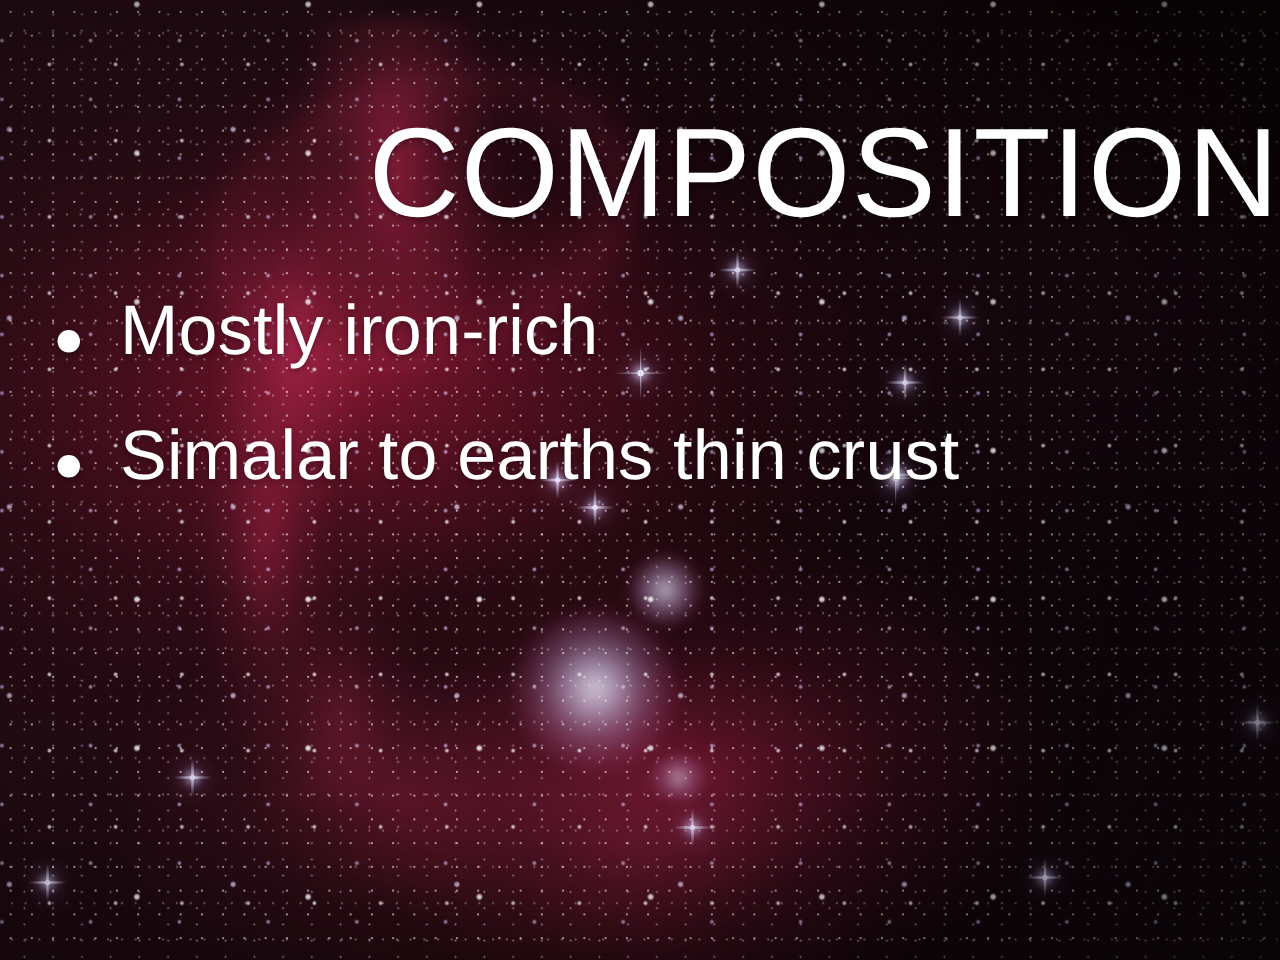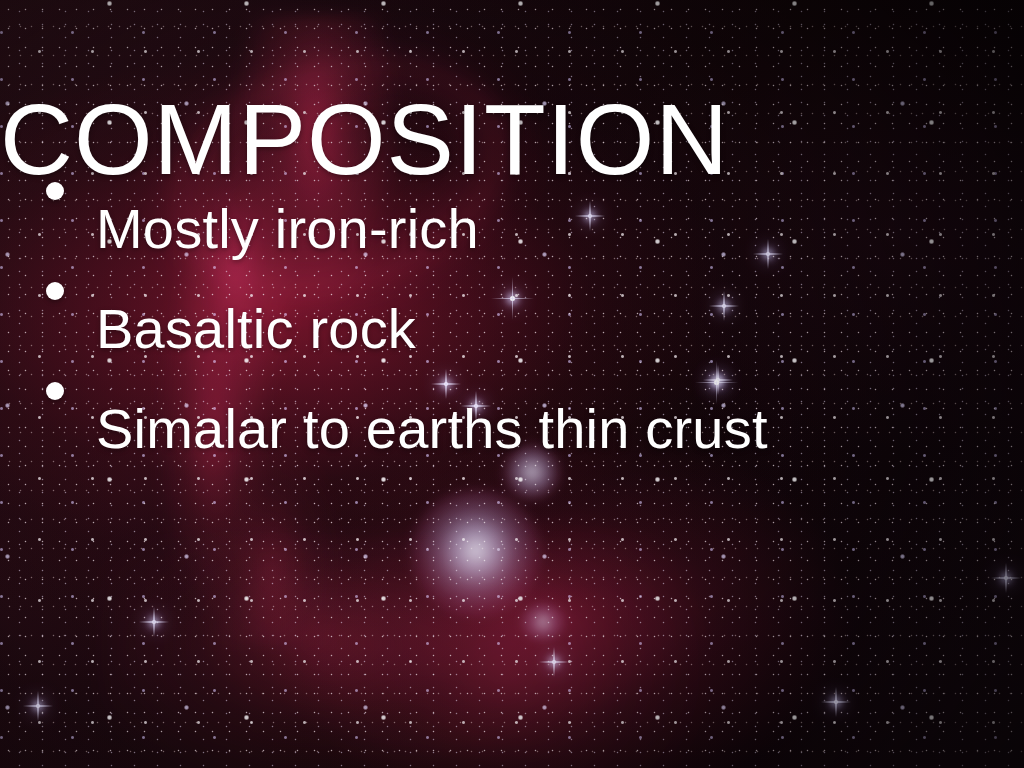"COMPOSITION" .slide-title { text-align: left -> right }
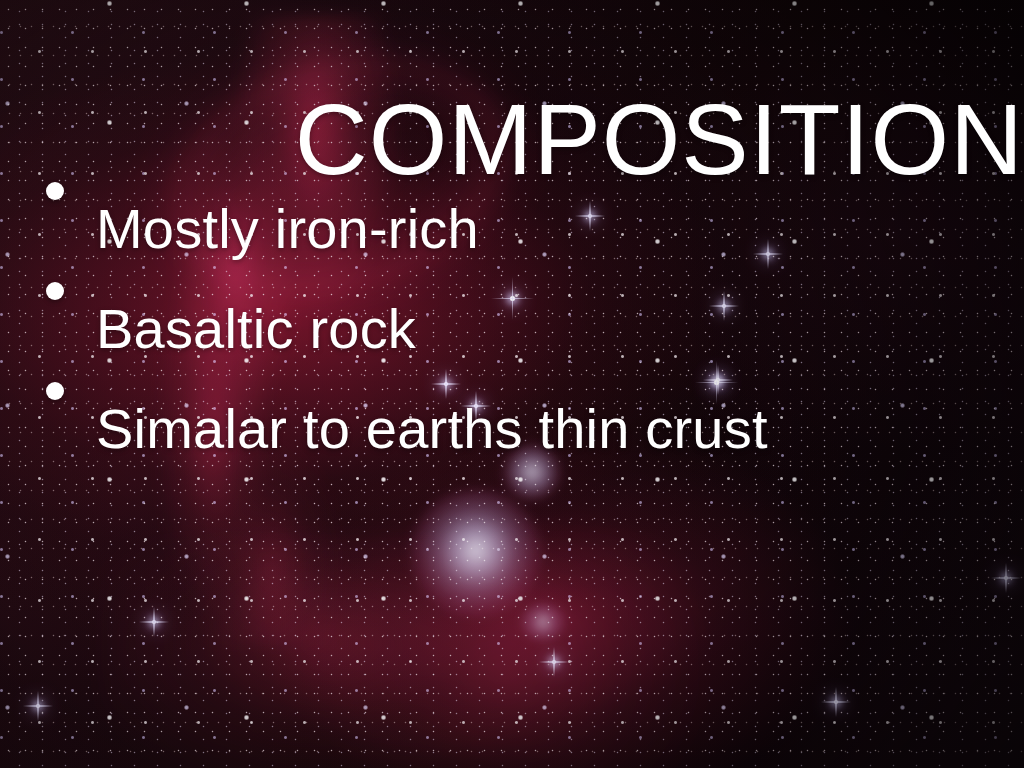"Mostly iron-rich" .bullet-item { align-items: flex-start -> flex-end }
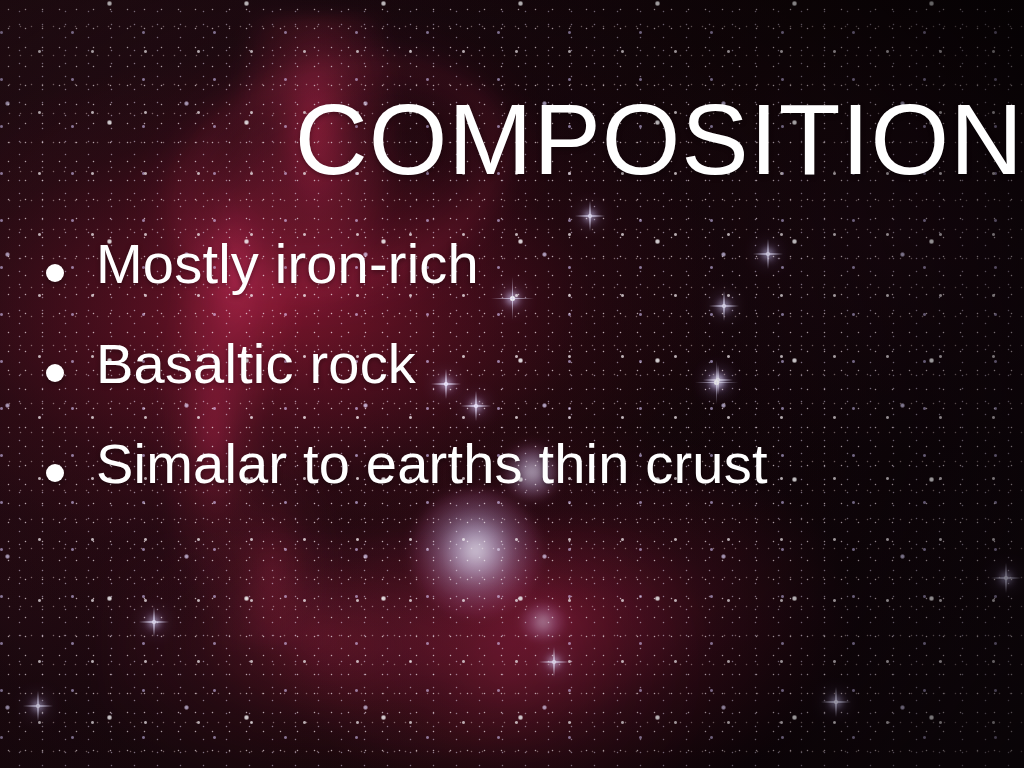"Basaltic rock" li.bullet-item { html: <li> <span></span> <span>Basaltic rock</span> </li> -> none }
